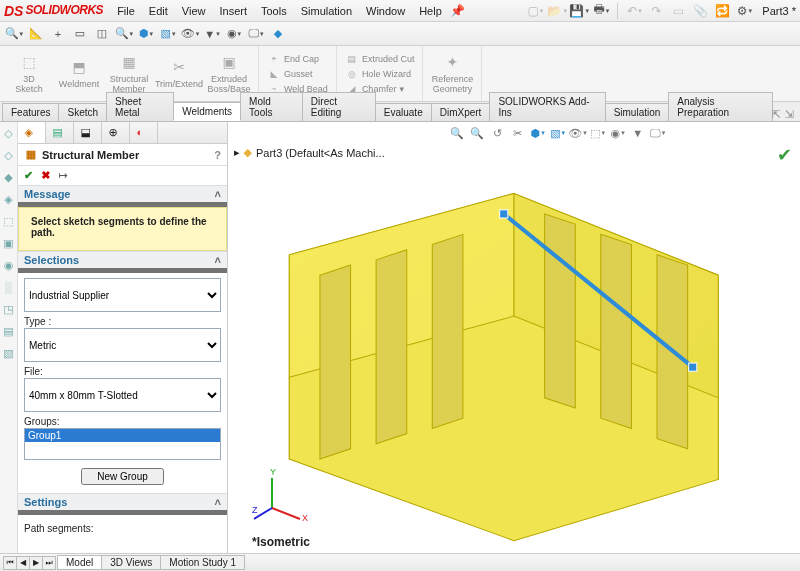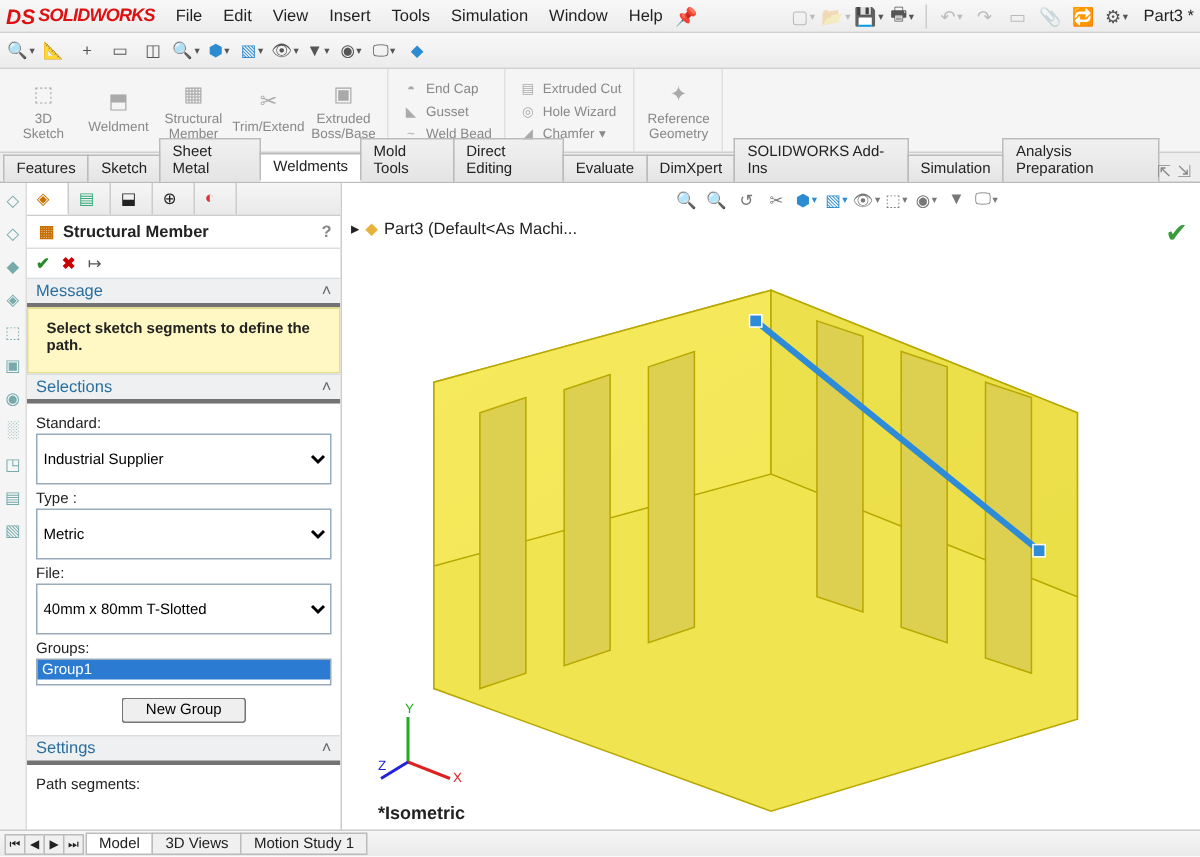"Message" .section-head { border-bottom: 3px solid #737373 -> 5px solid #737373; font-weight: 400 -> 700 }
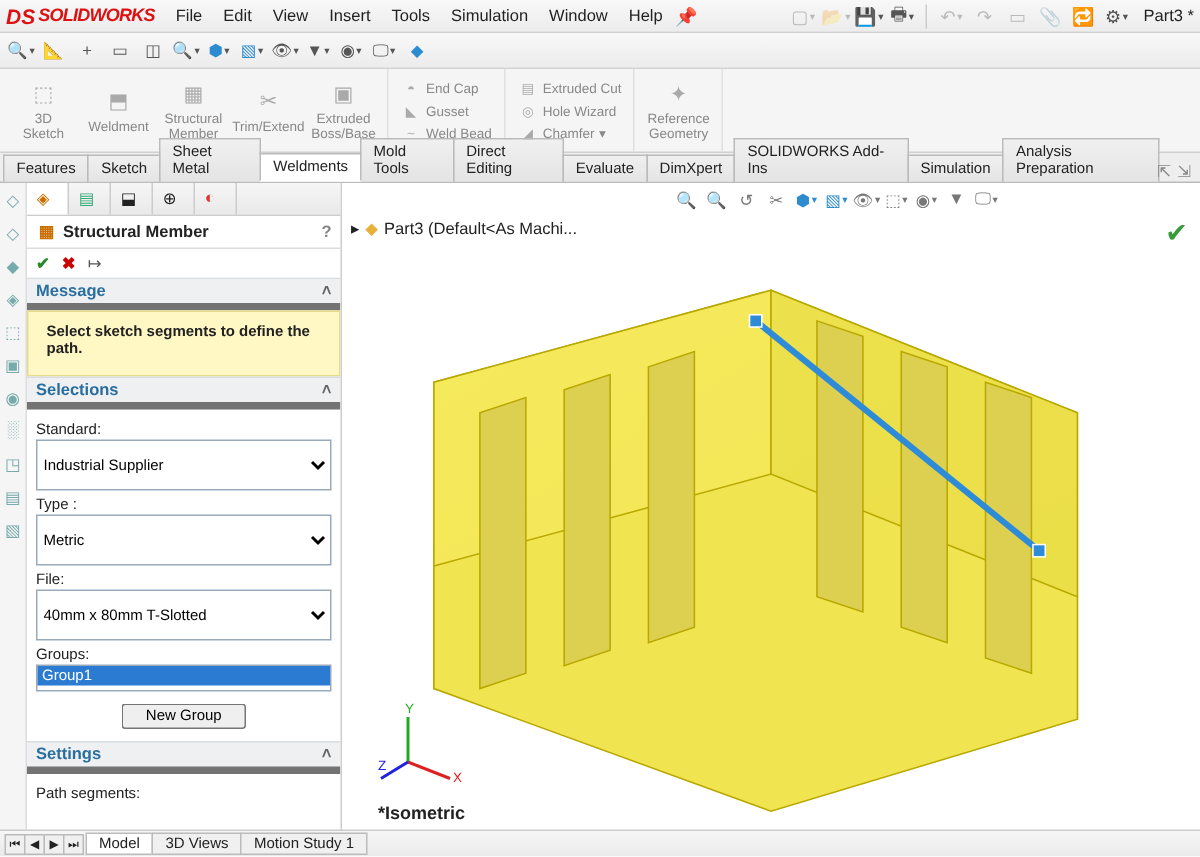"Standard:" label.fld { html: <label>Standard:</label> -> none }
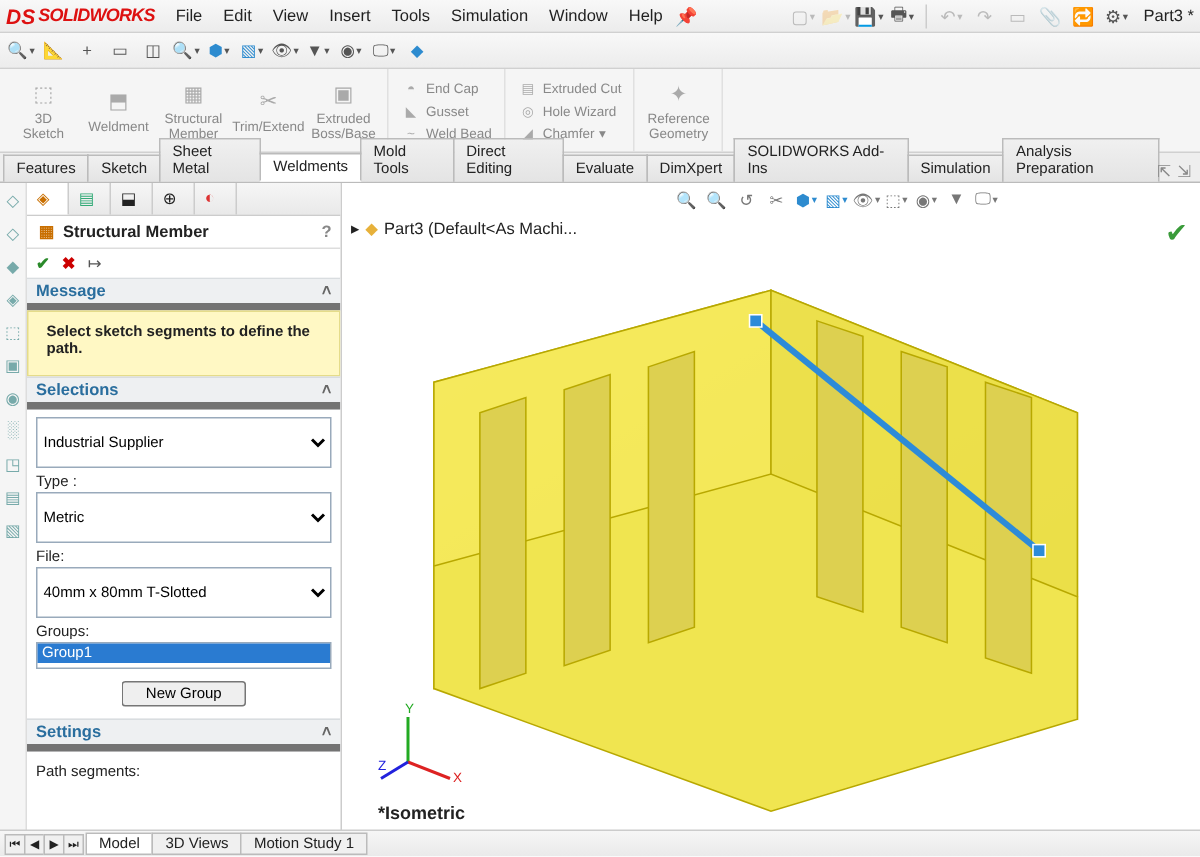"Group1" .grouplist { height: 18px -> 32px }
